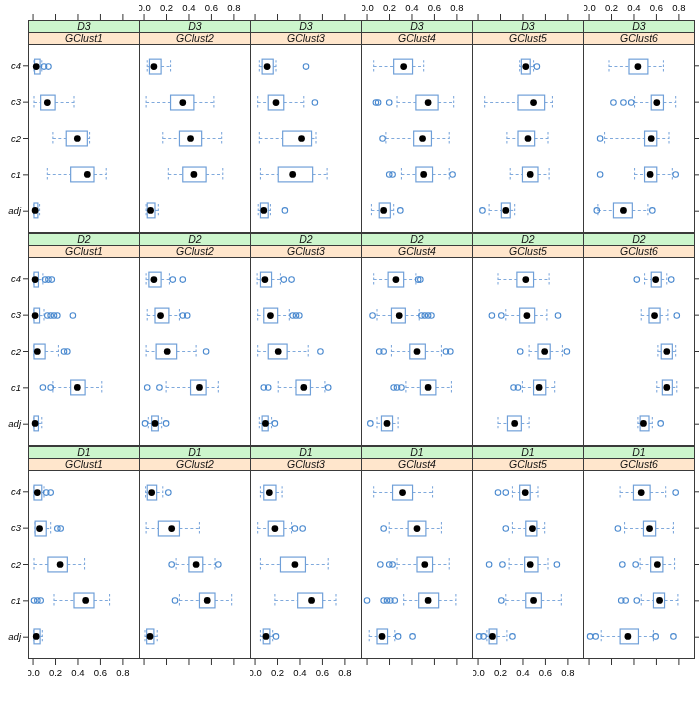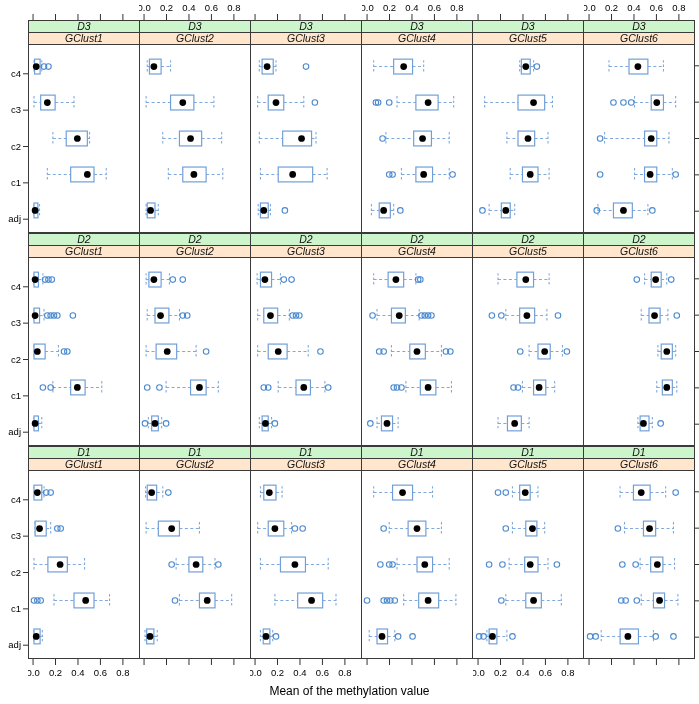"c4" .gutter { font-style: none -> italic; top: 8px -> 0 }
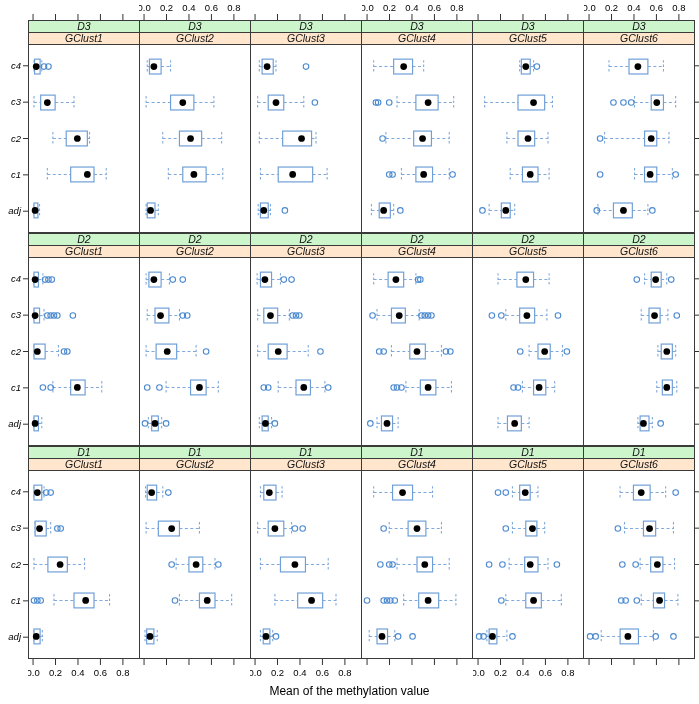"Mean of the methylation value" div { html: <div>Mean of the methylation value</div> -> none }
